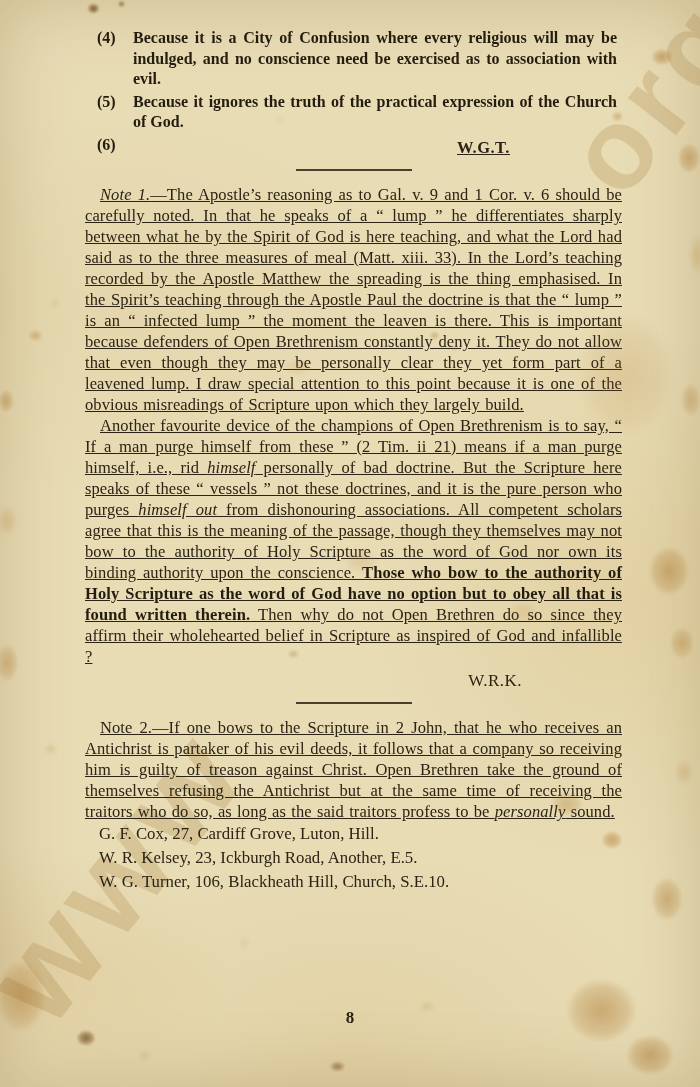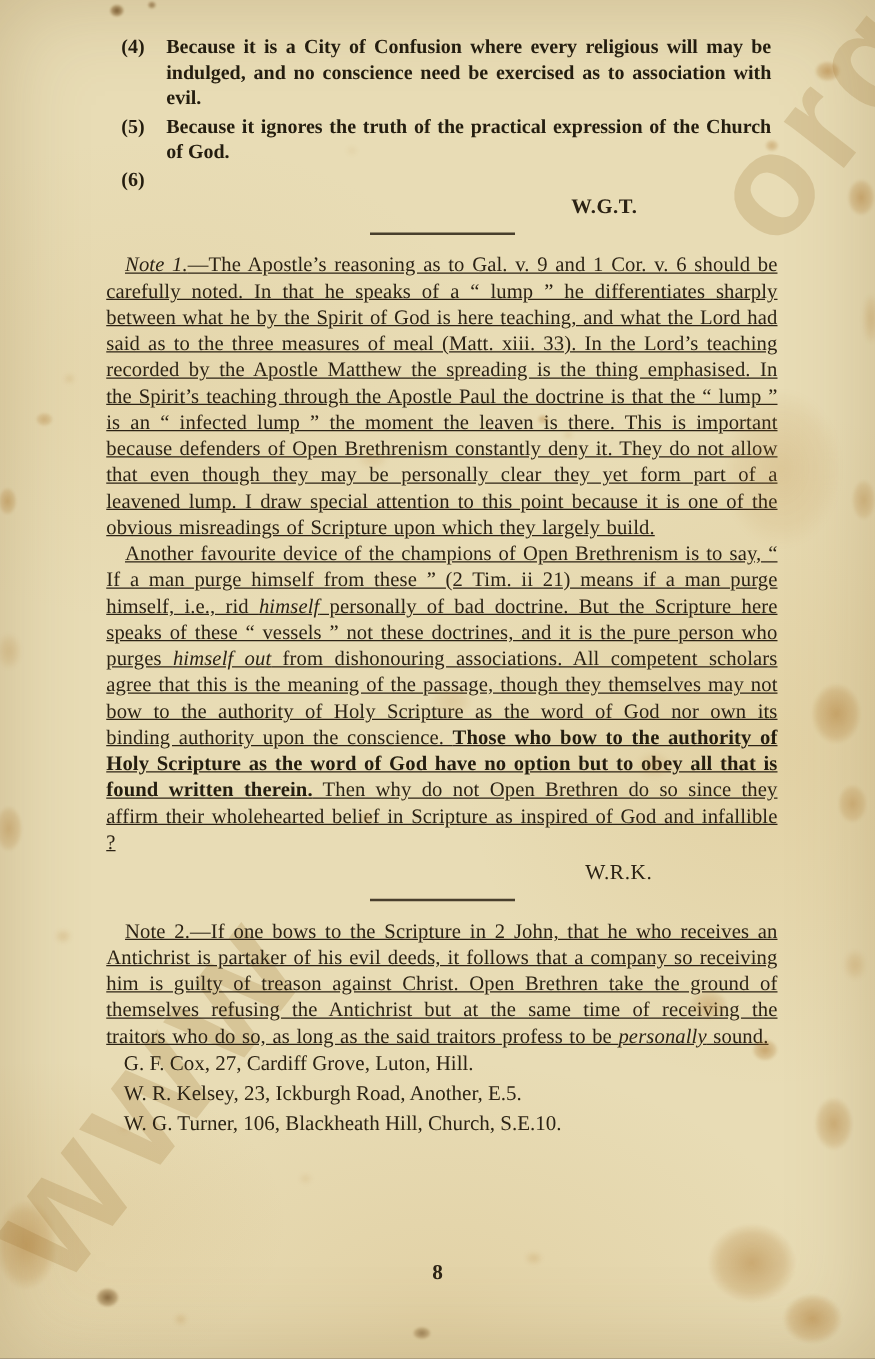"W.G.T." .sig-wgt { margin-top: 22px -> 5px; text-decoration: none -> underline }
